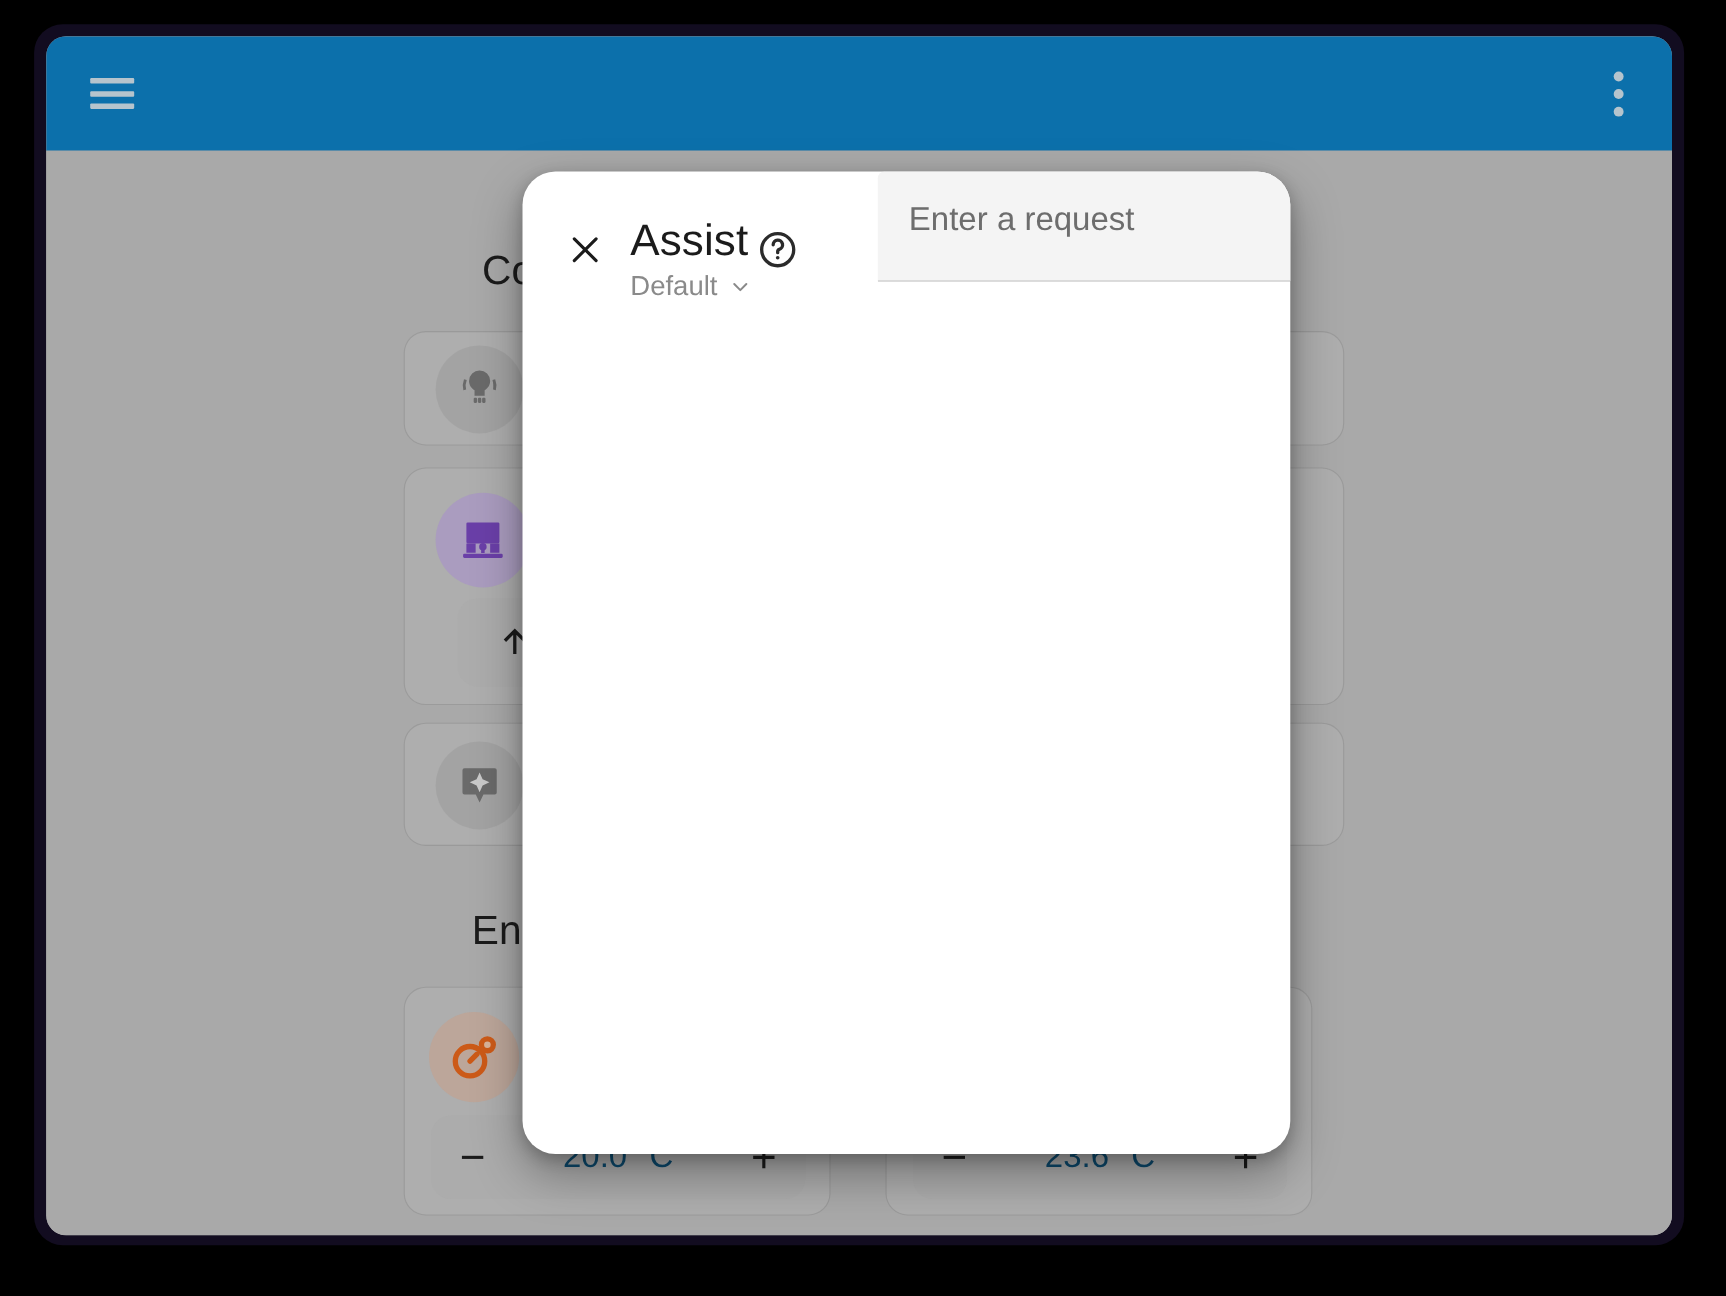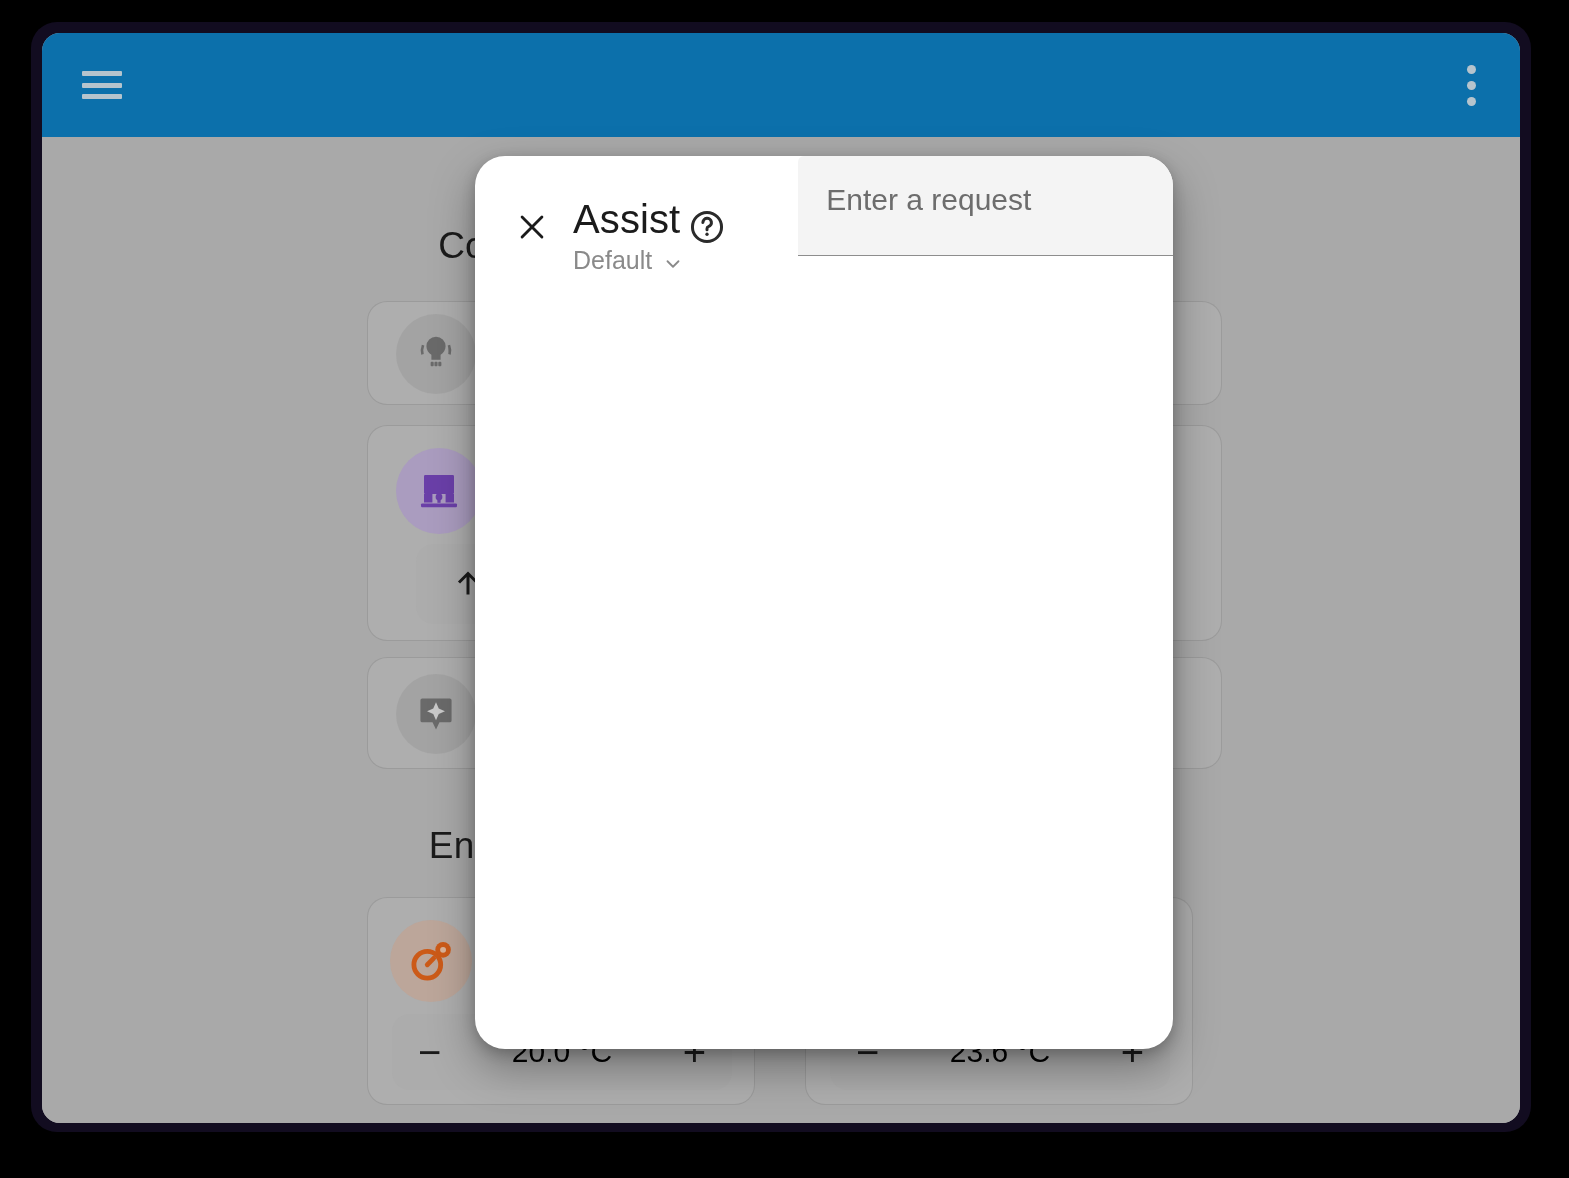"Default" .pipeline-row { align-items: flex-end -> center }
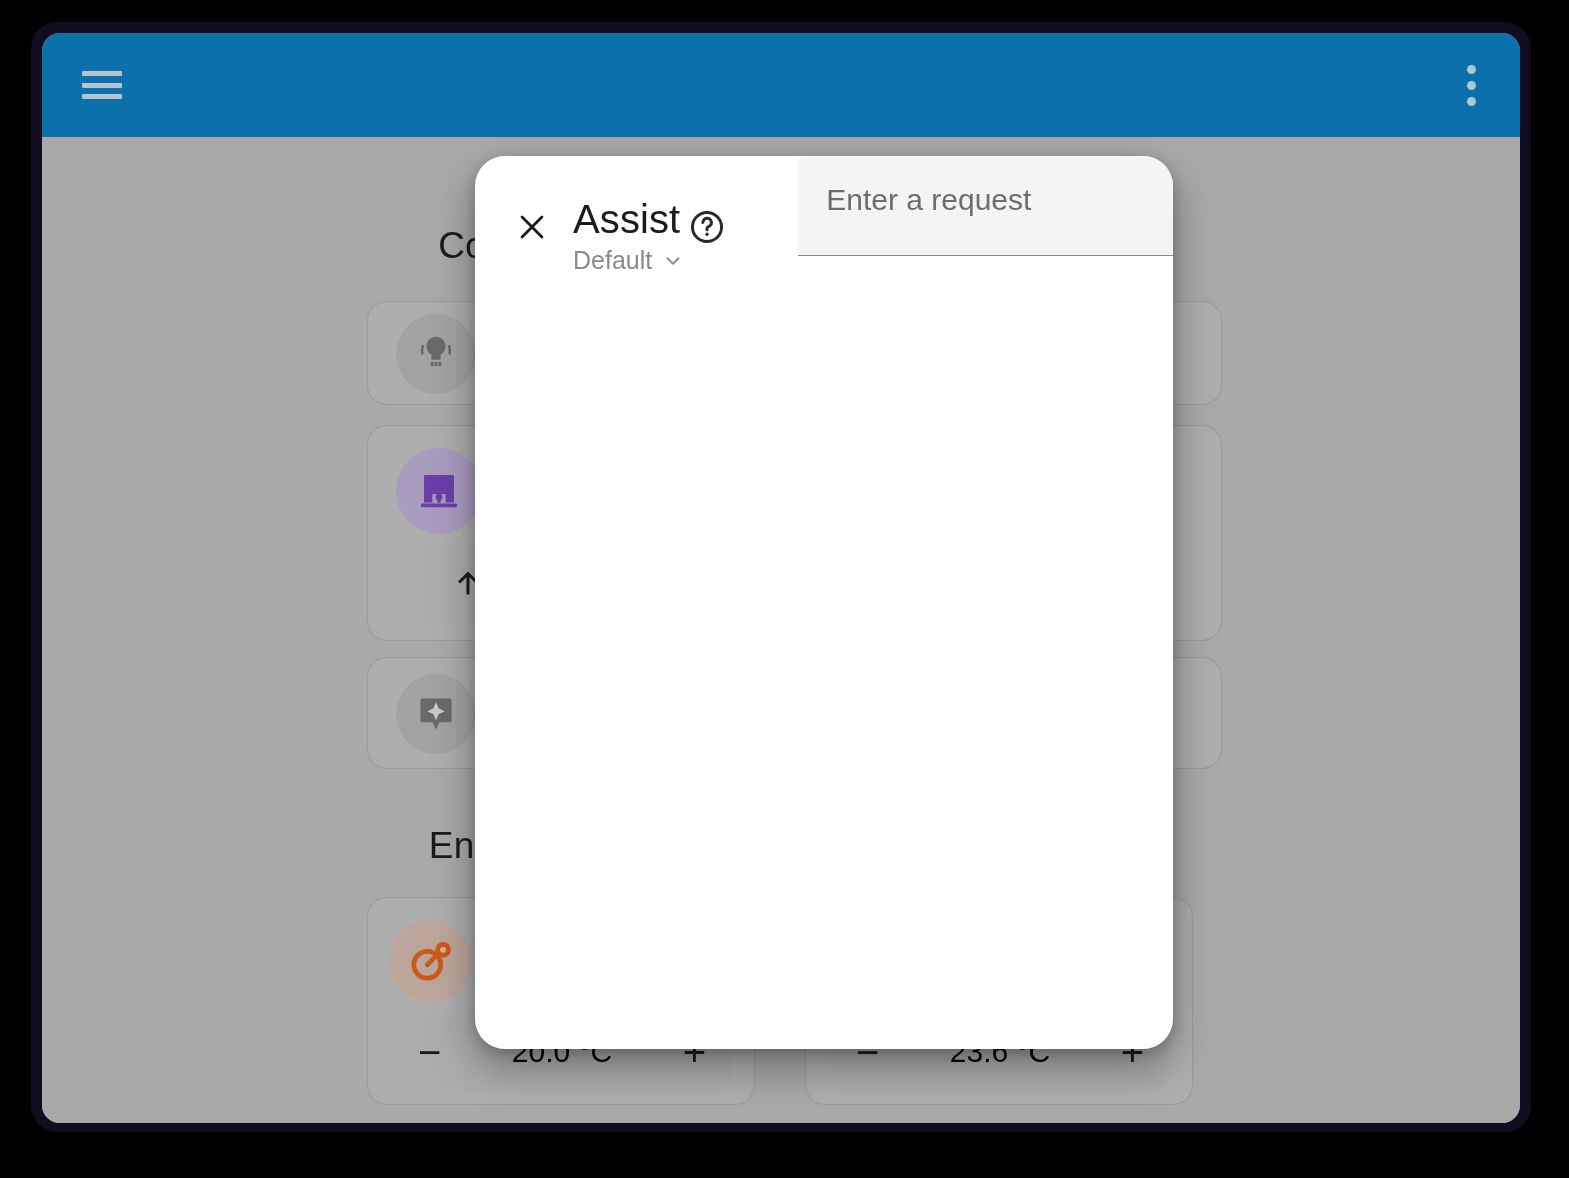"20.0 °C" .therm-val { color: #000000 -> #0c4a6e }
